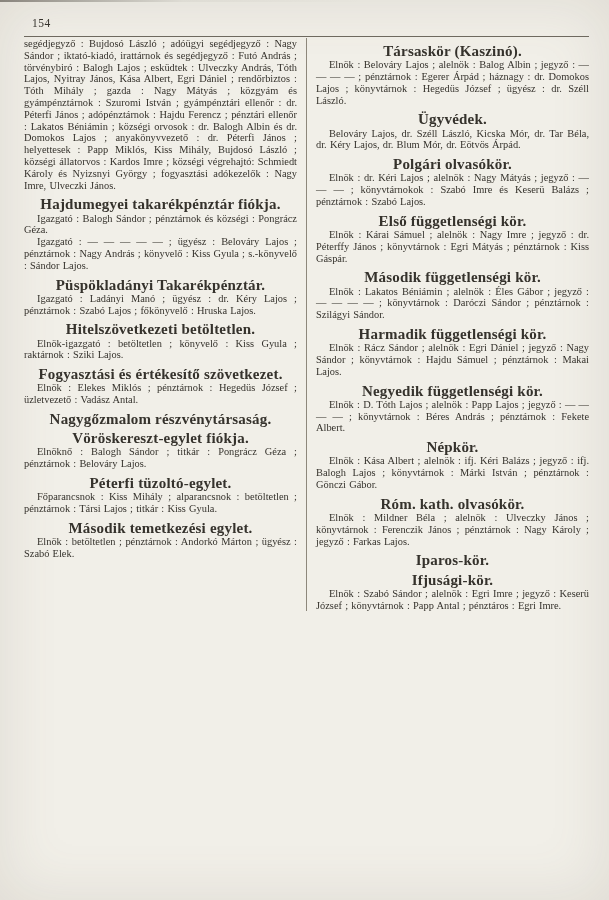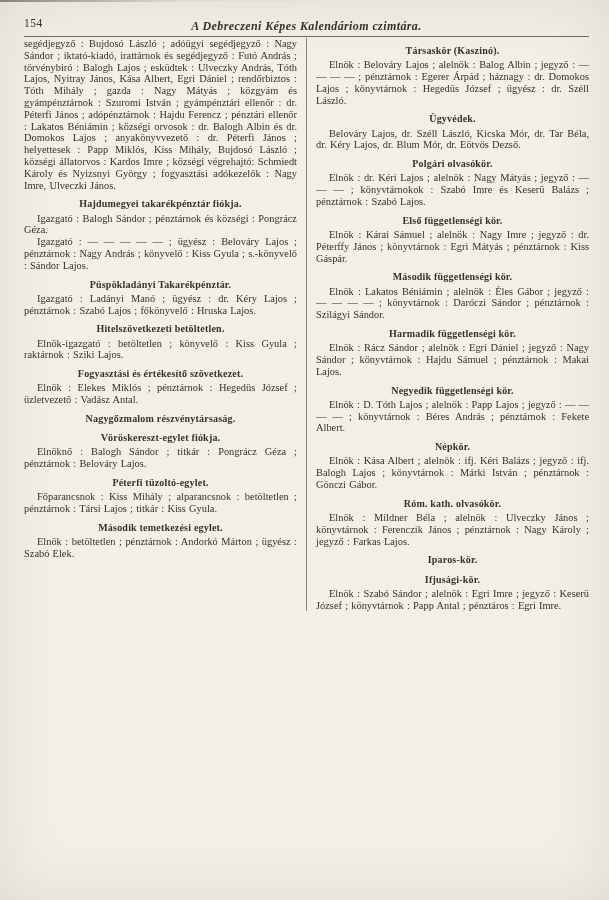"154" .page-number { left: 0 -> 8px }
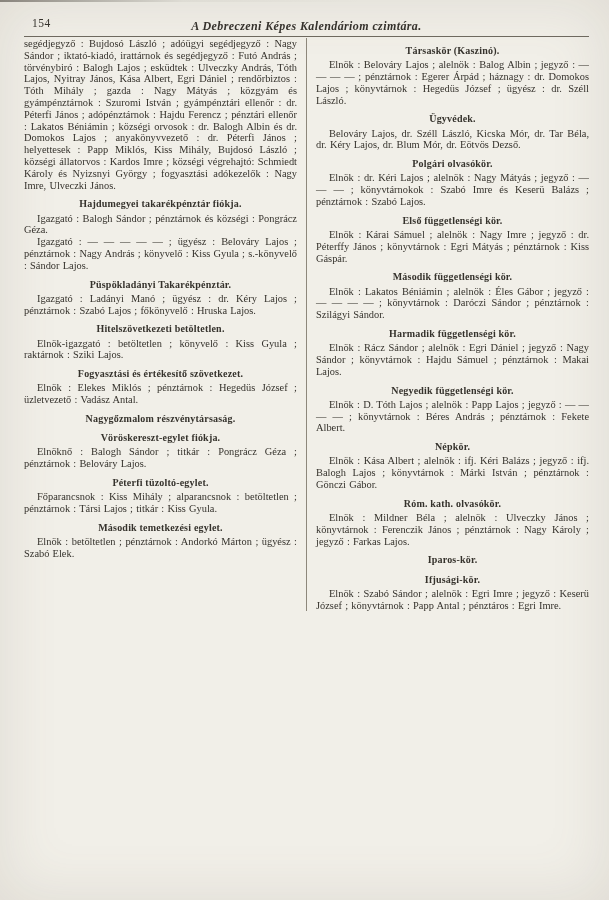"A Debreczeni Képes Kalendáriom czimtára." span.header-title { html: <span>A Debreczeni Képes Kalendáriom czimtára.</span> -> none }
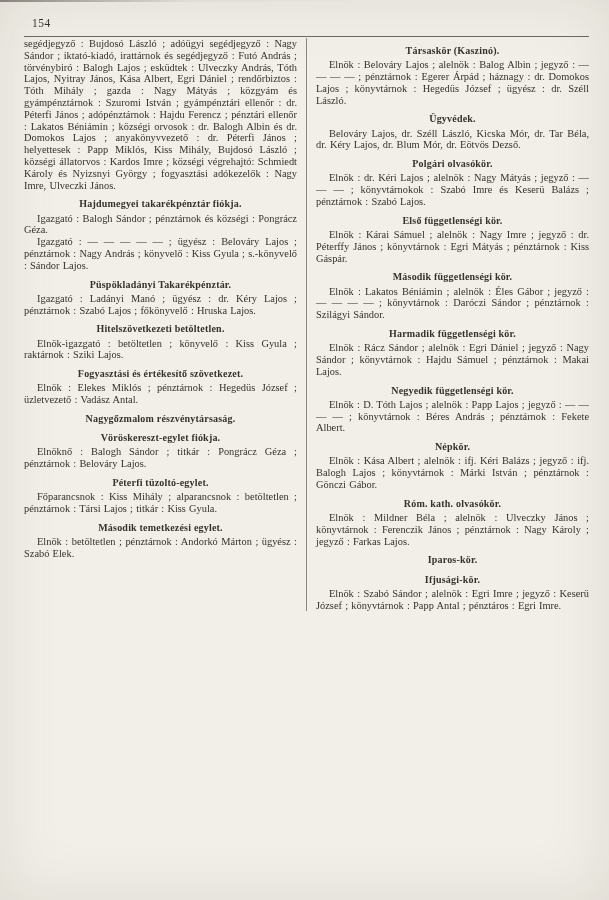"Társaskör (Kaszinó)." .section-heading { font-size: 10px -> 15px }
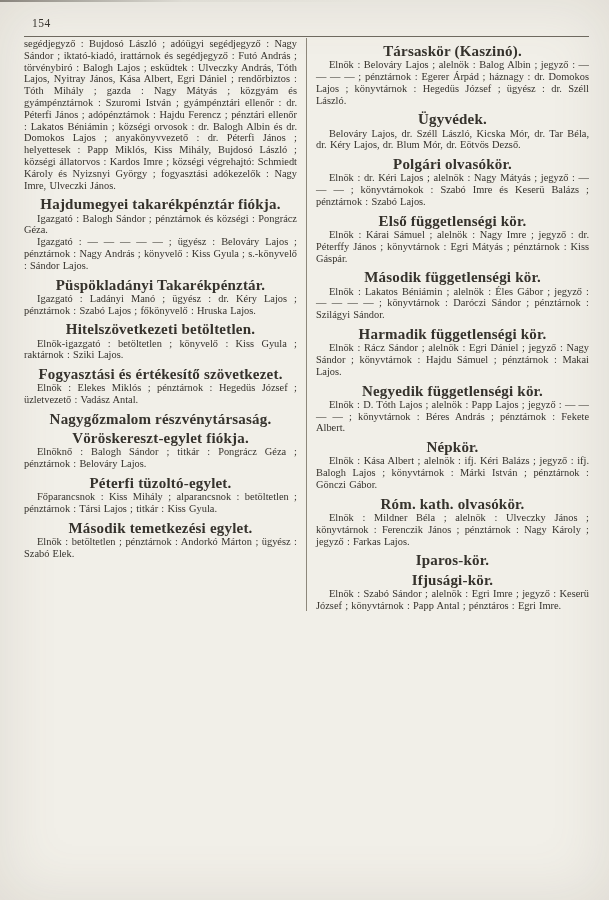"Belováry Lajos, dr. Széll László," p.para { text: Dezső -> Árpád }
